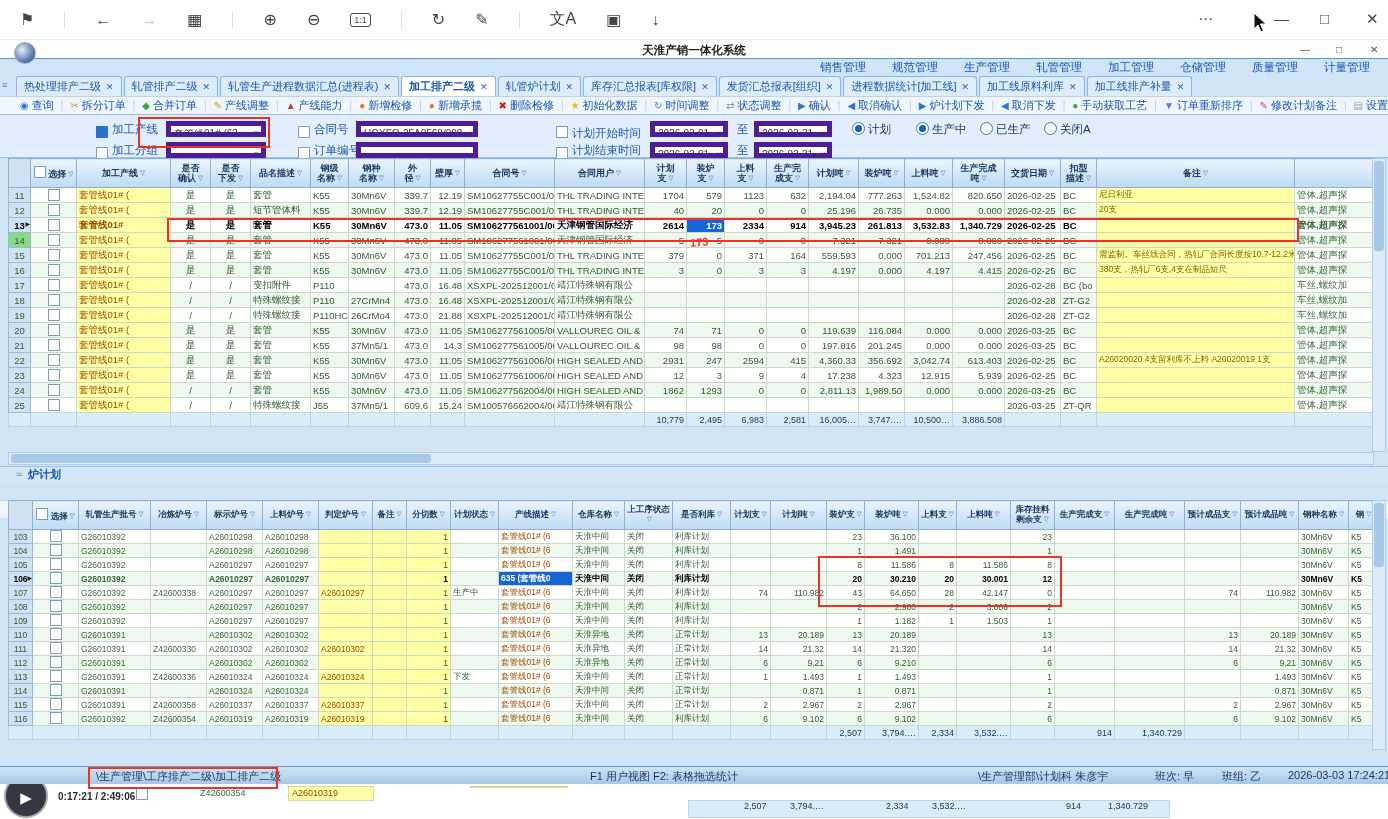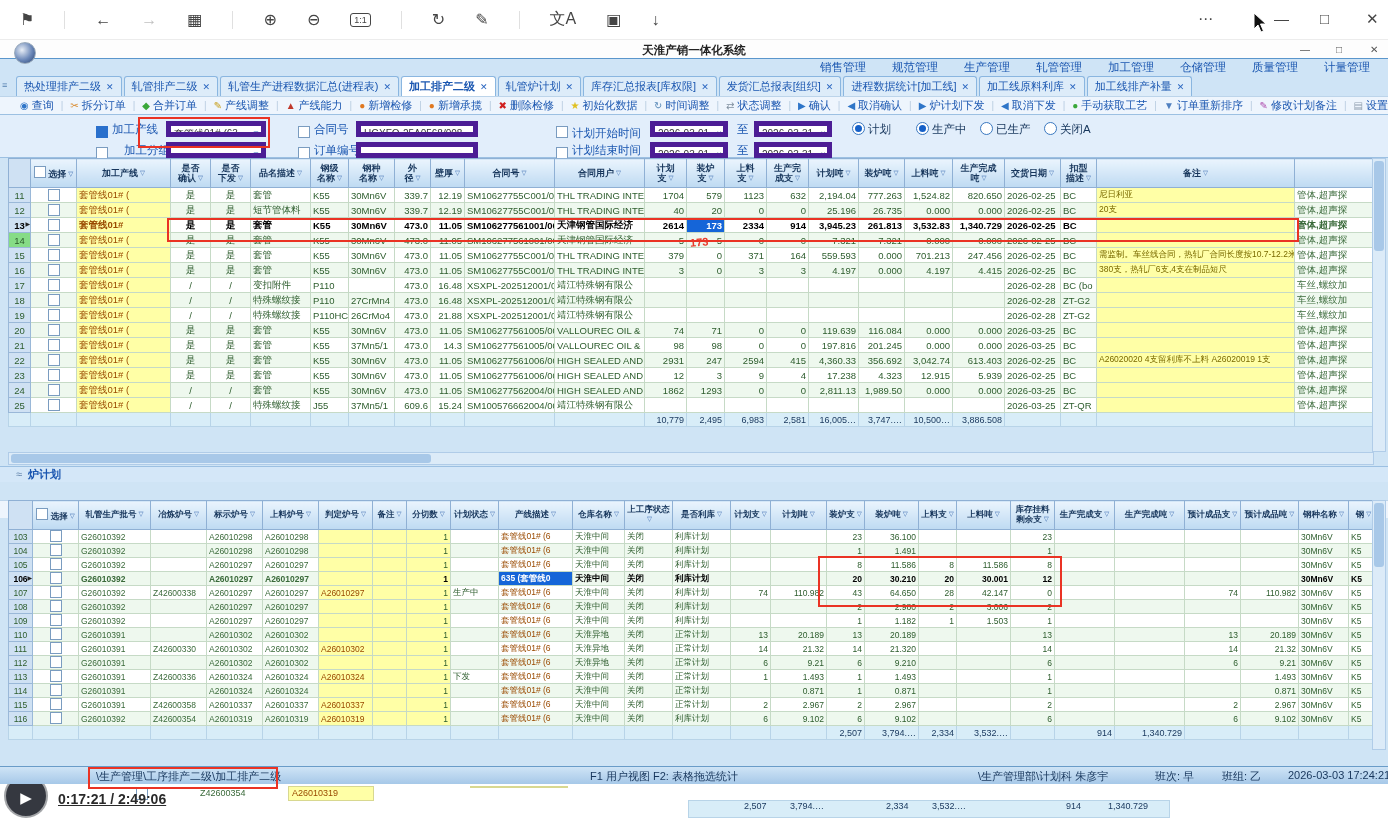"加工分组" span.flbl { margin-left: 12px -> none }
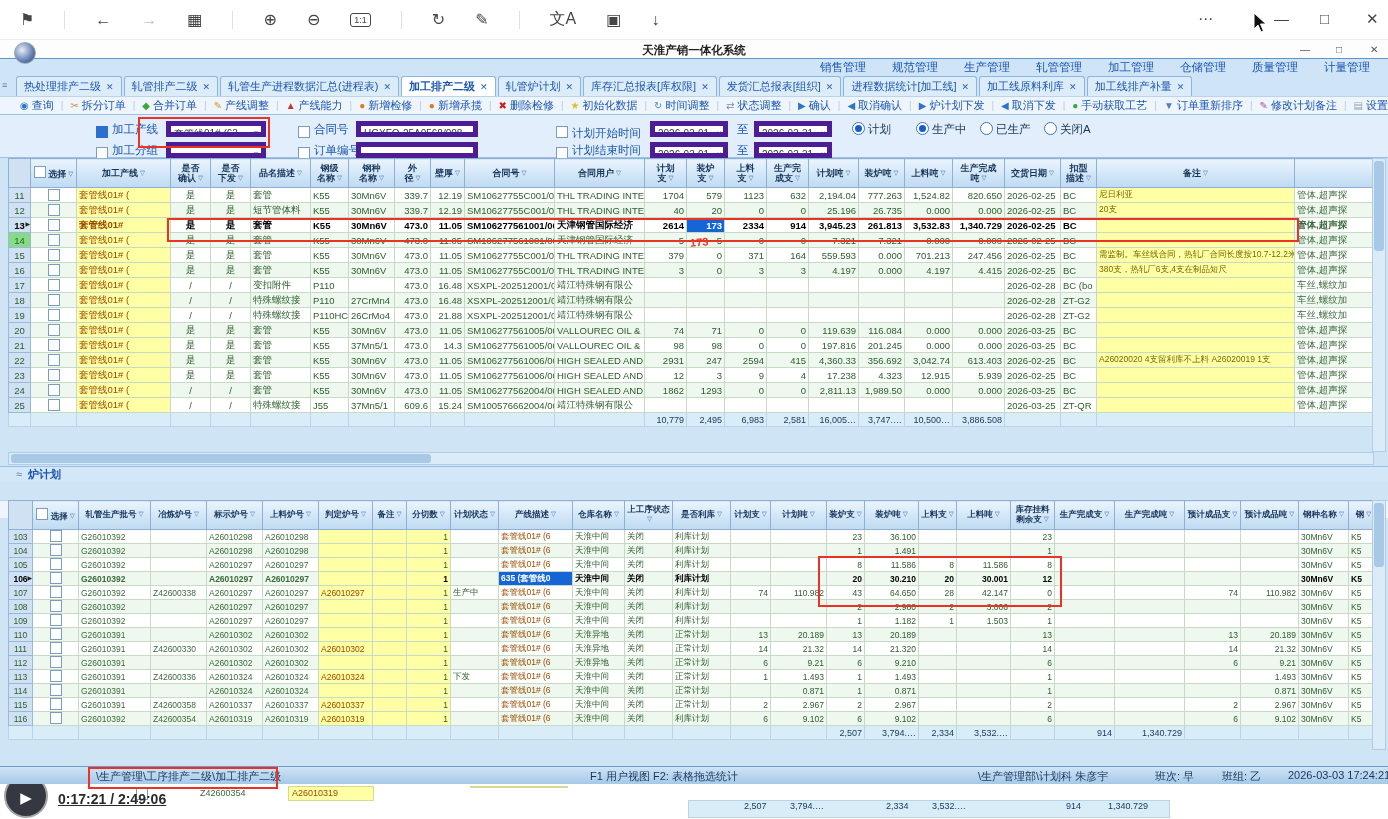"0:17:21 / 2:49:06" #ptime { font-size: 14px -> 10px; text-decoration: underline -> none }
